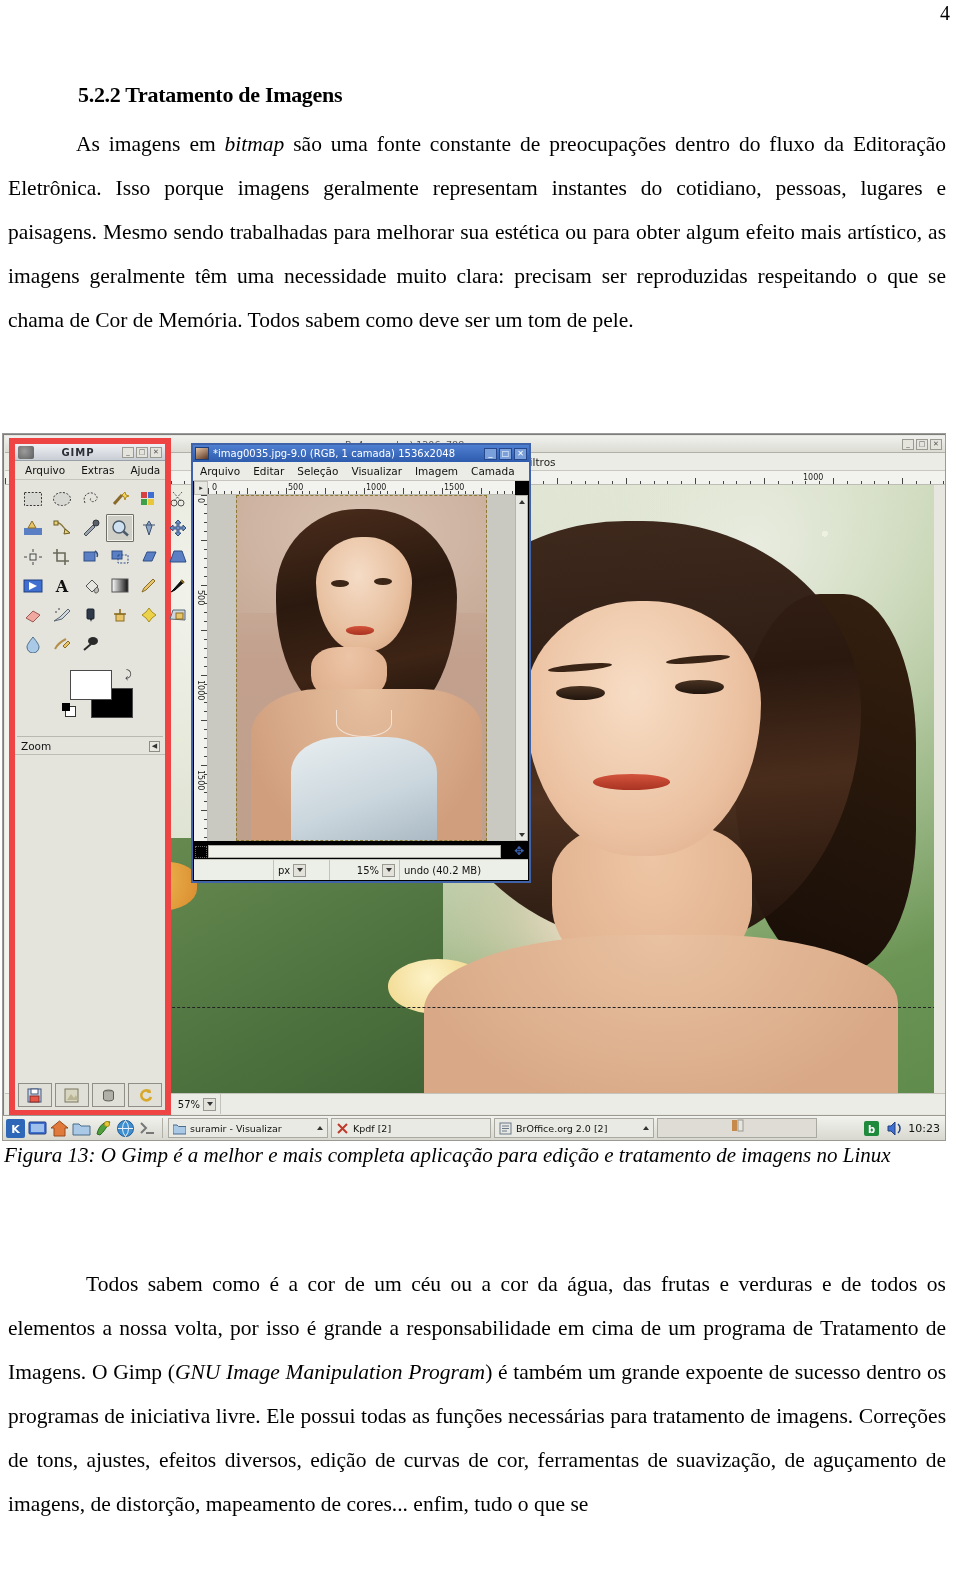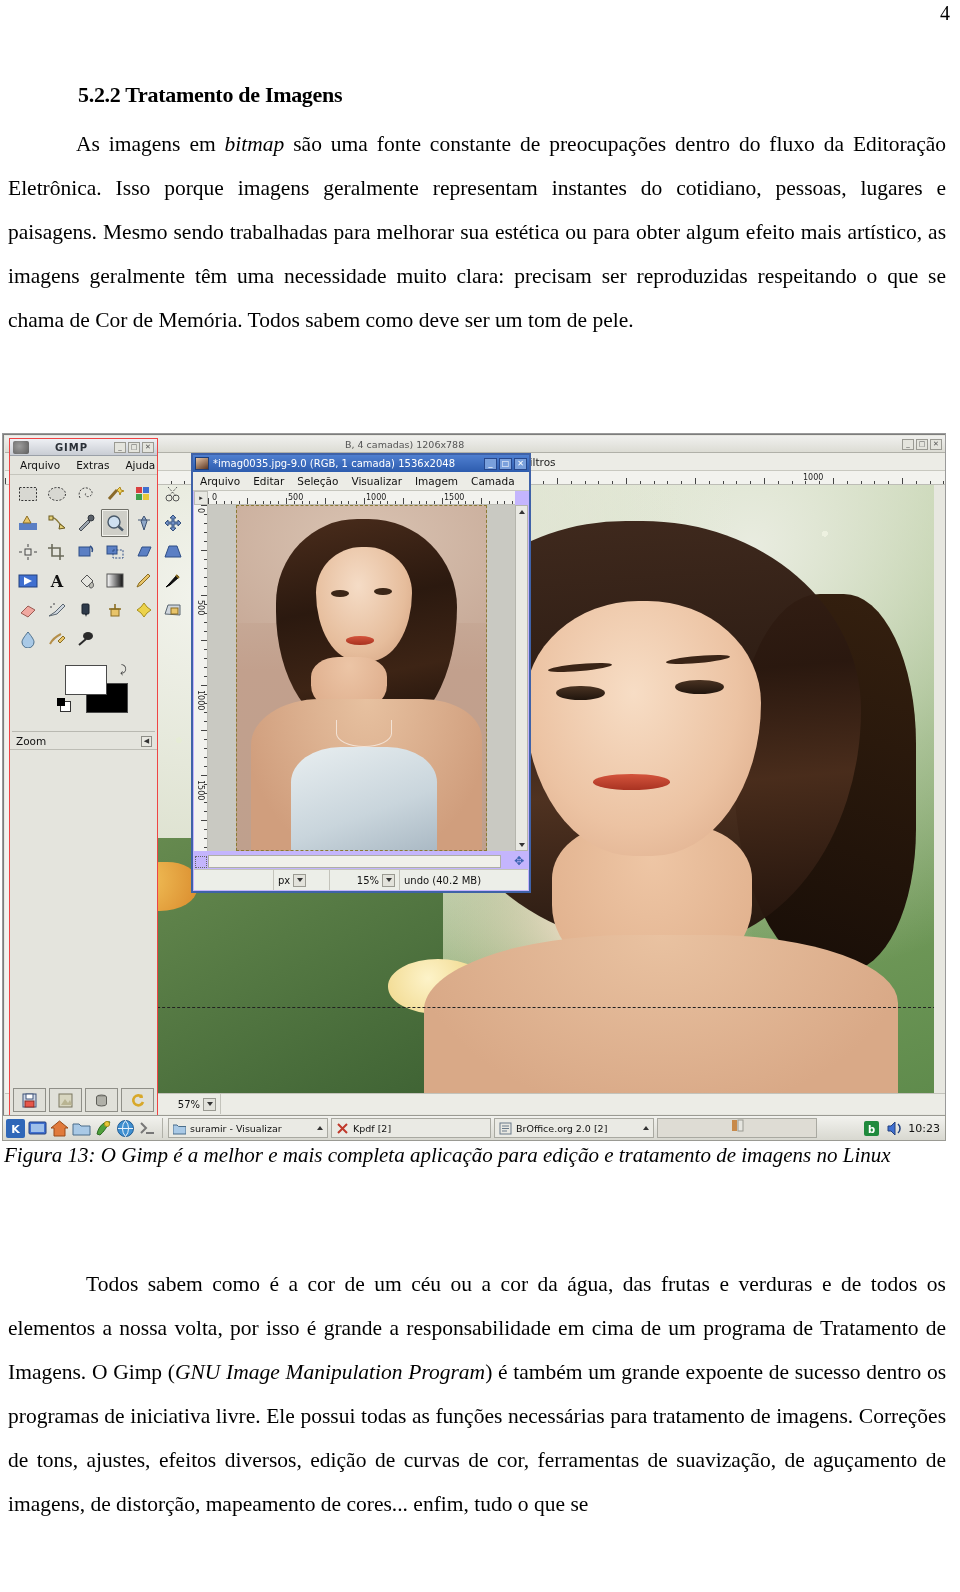"GIMP" .toolbox { border: 1px solid #ef4444 -> 6px solid #ef4444; width: 149px -> 162px }
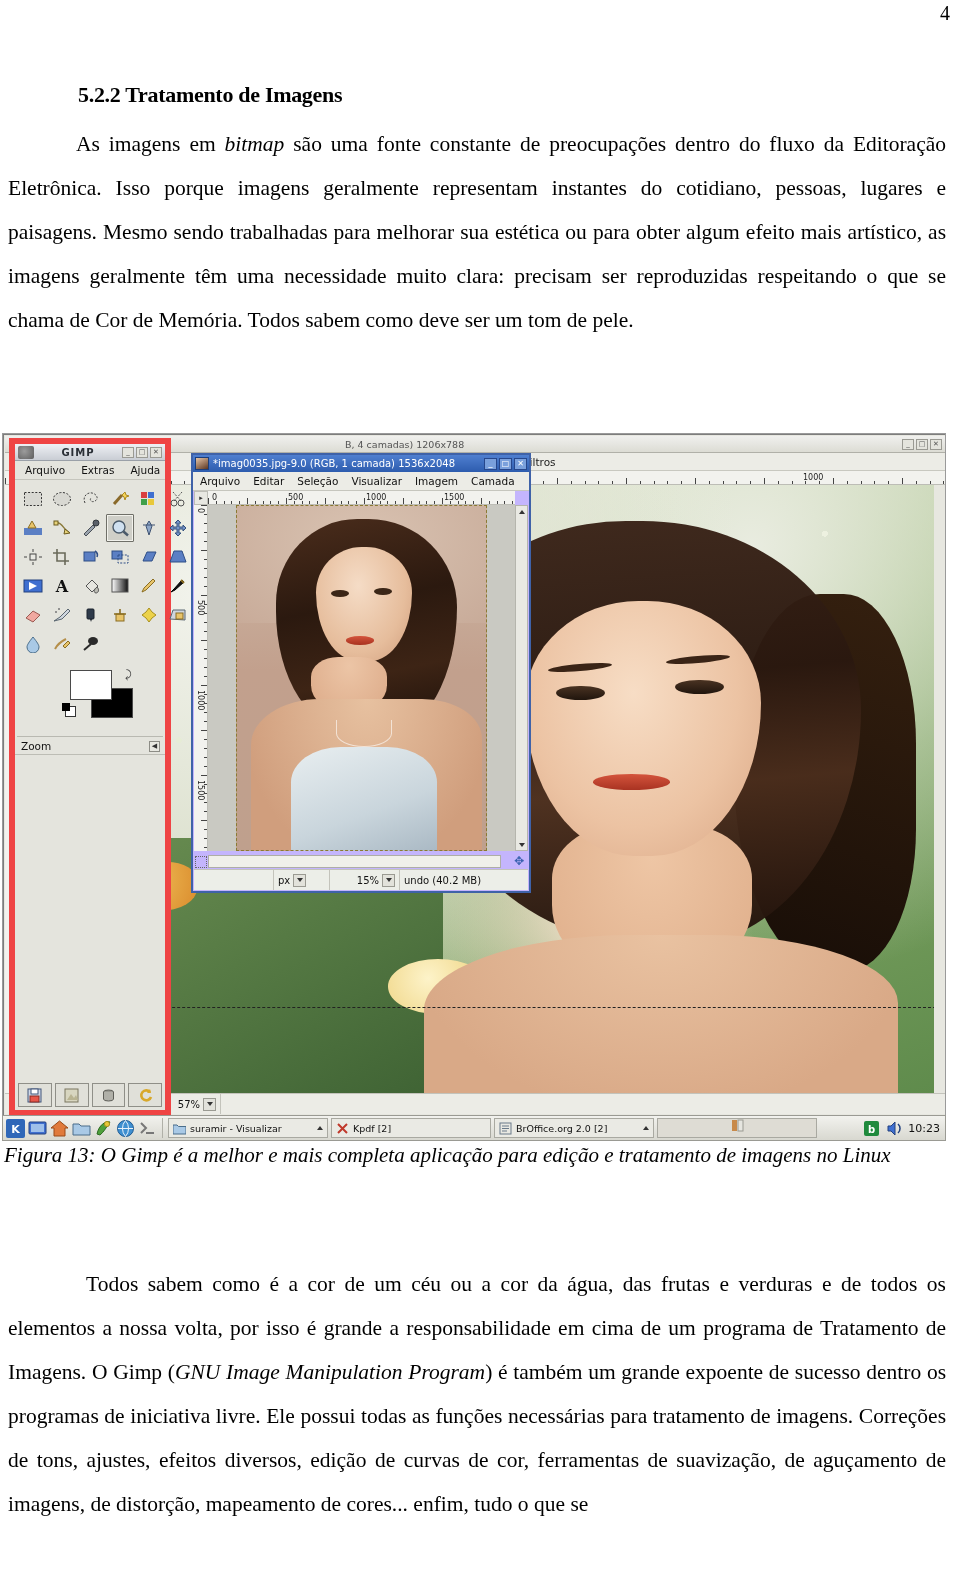"*imag0035.jpg-9.0 (RGB, 1 camada)" .imgwin { background: #c4b5fd -> #000000; top: 19px -> 9px }
